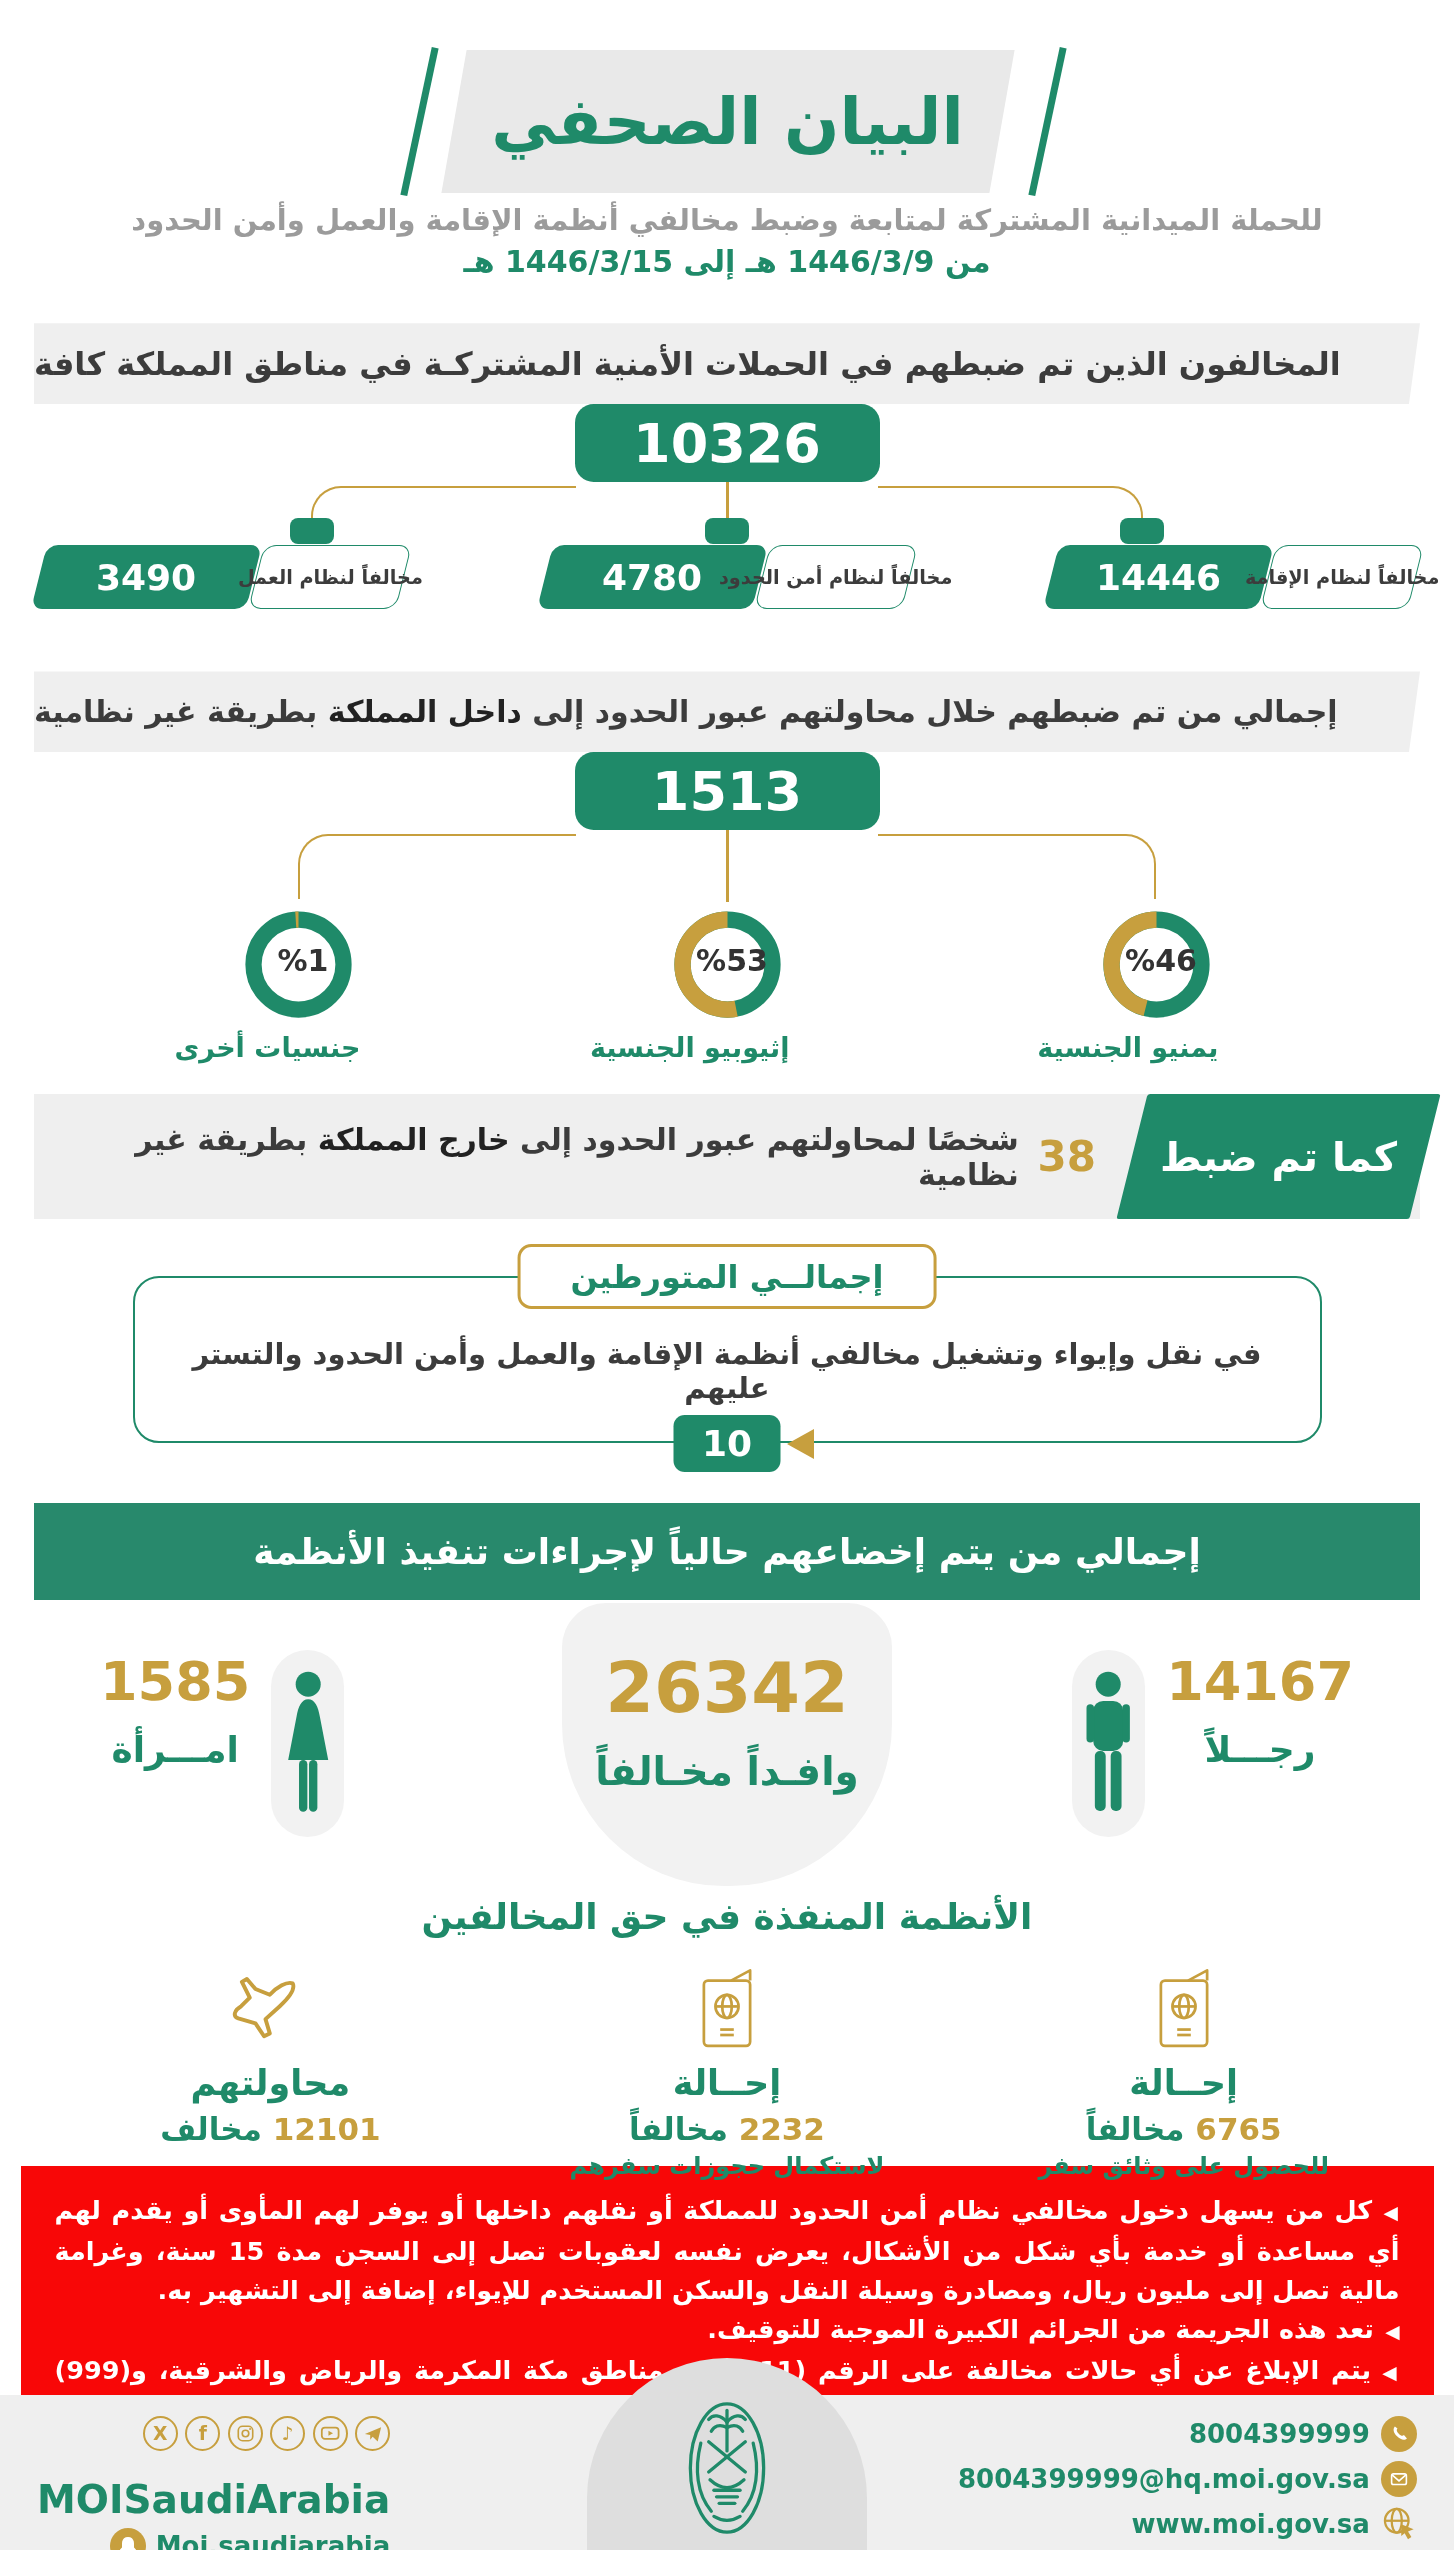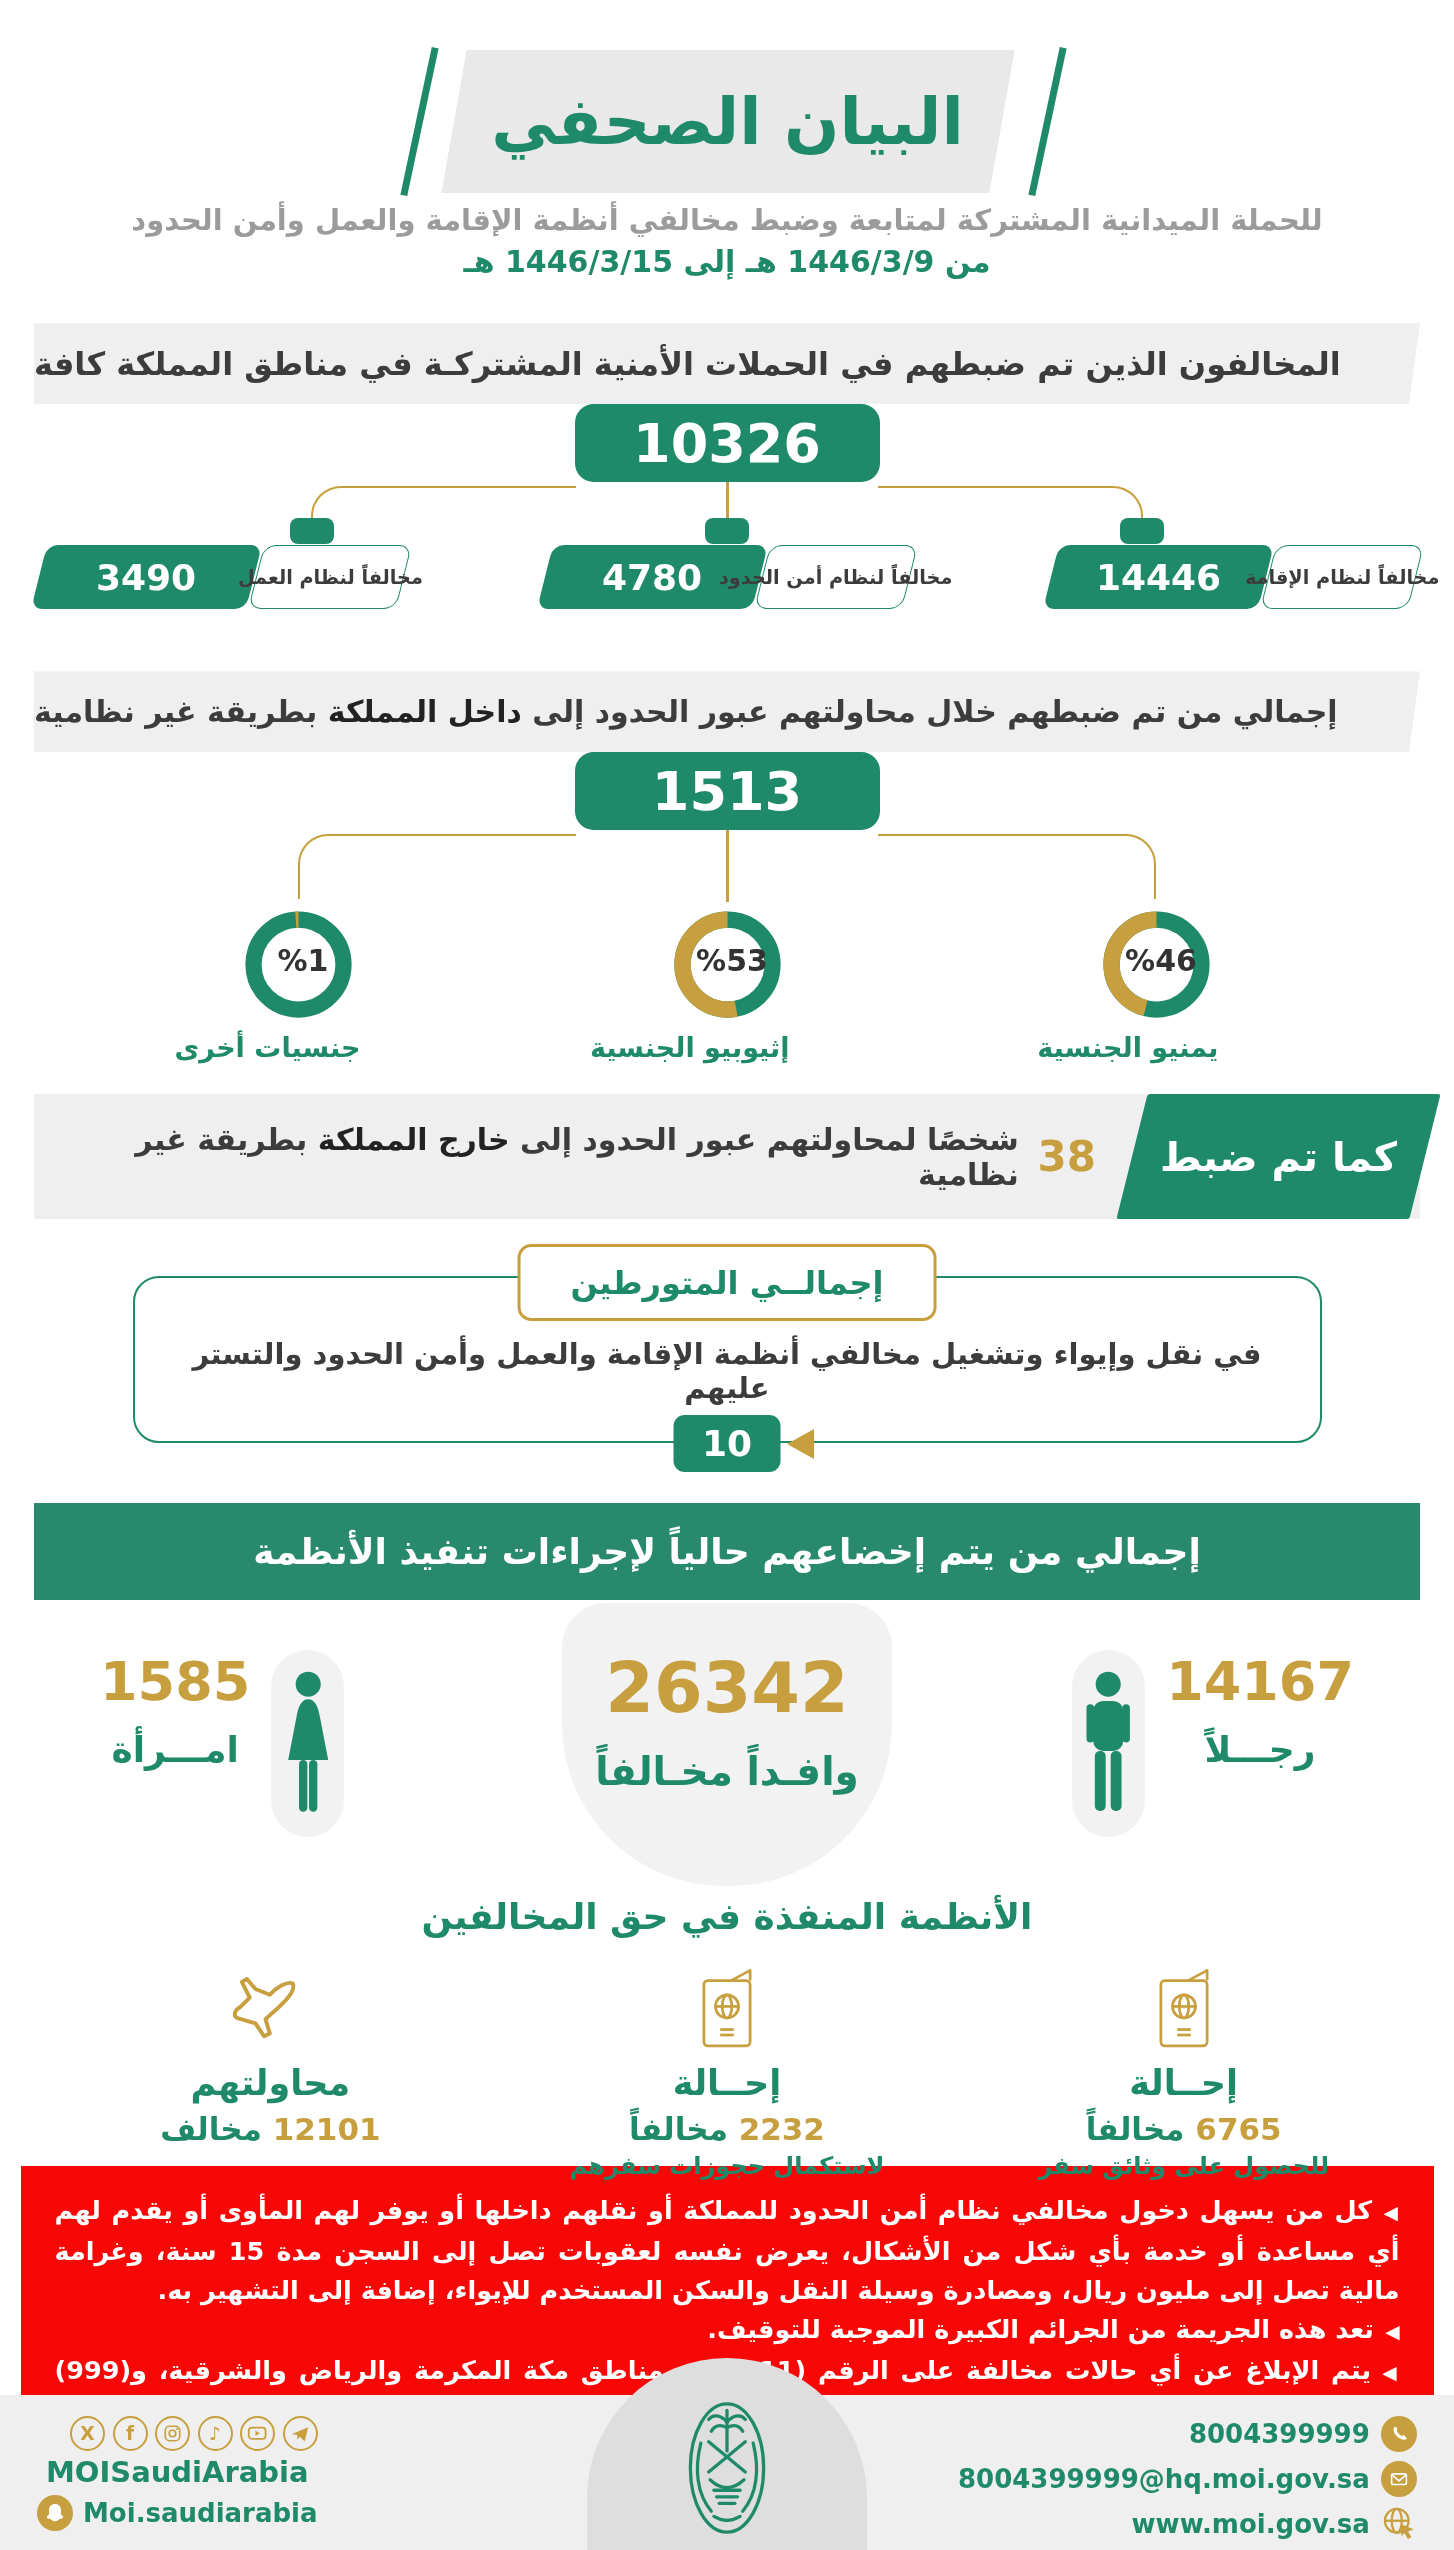"إجمالــي المتورطين" .involved-title { height: 77px -> 65px }
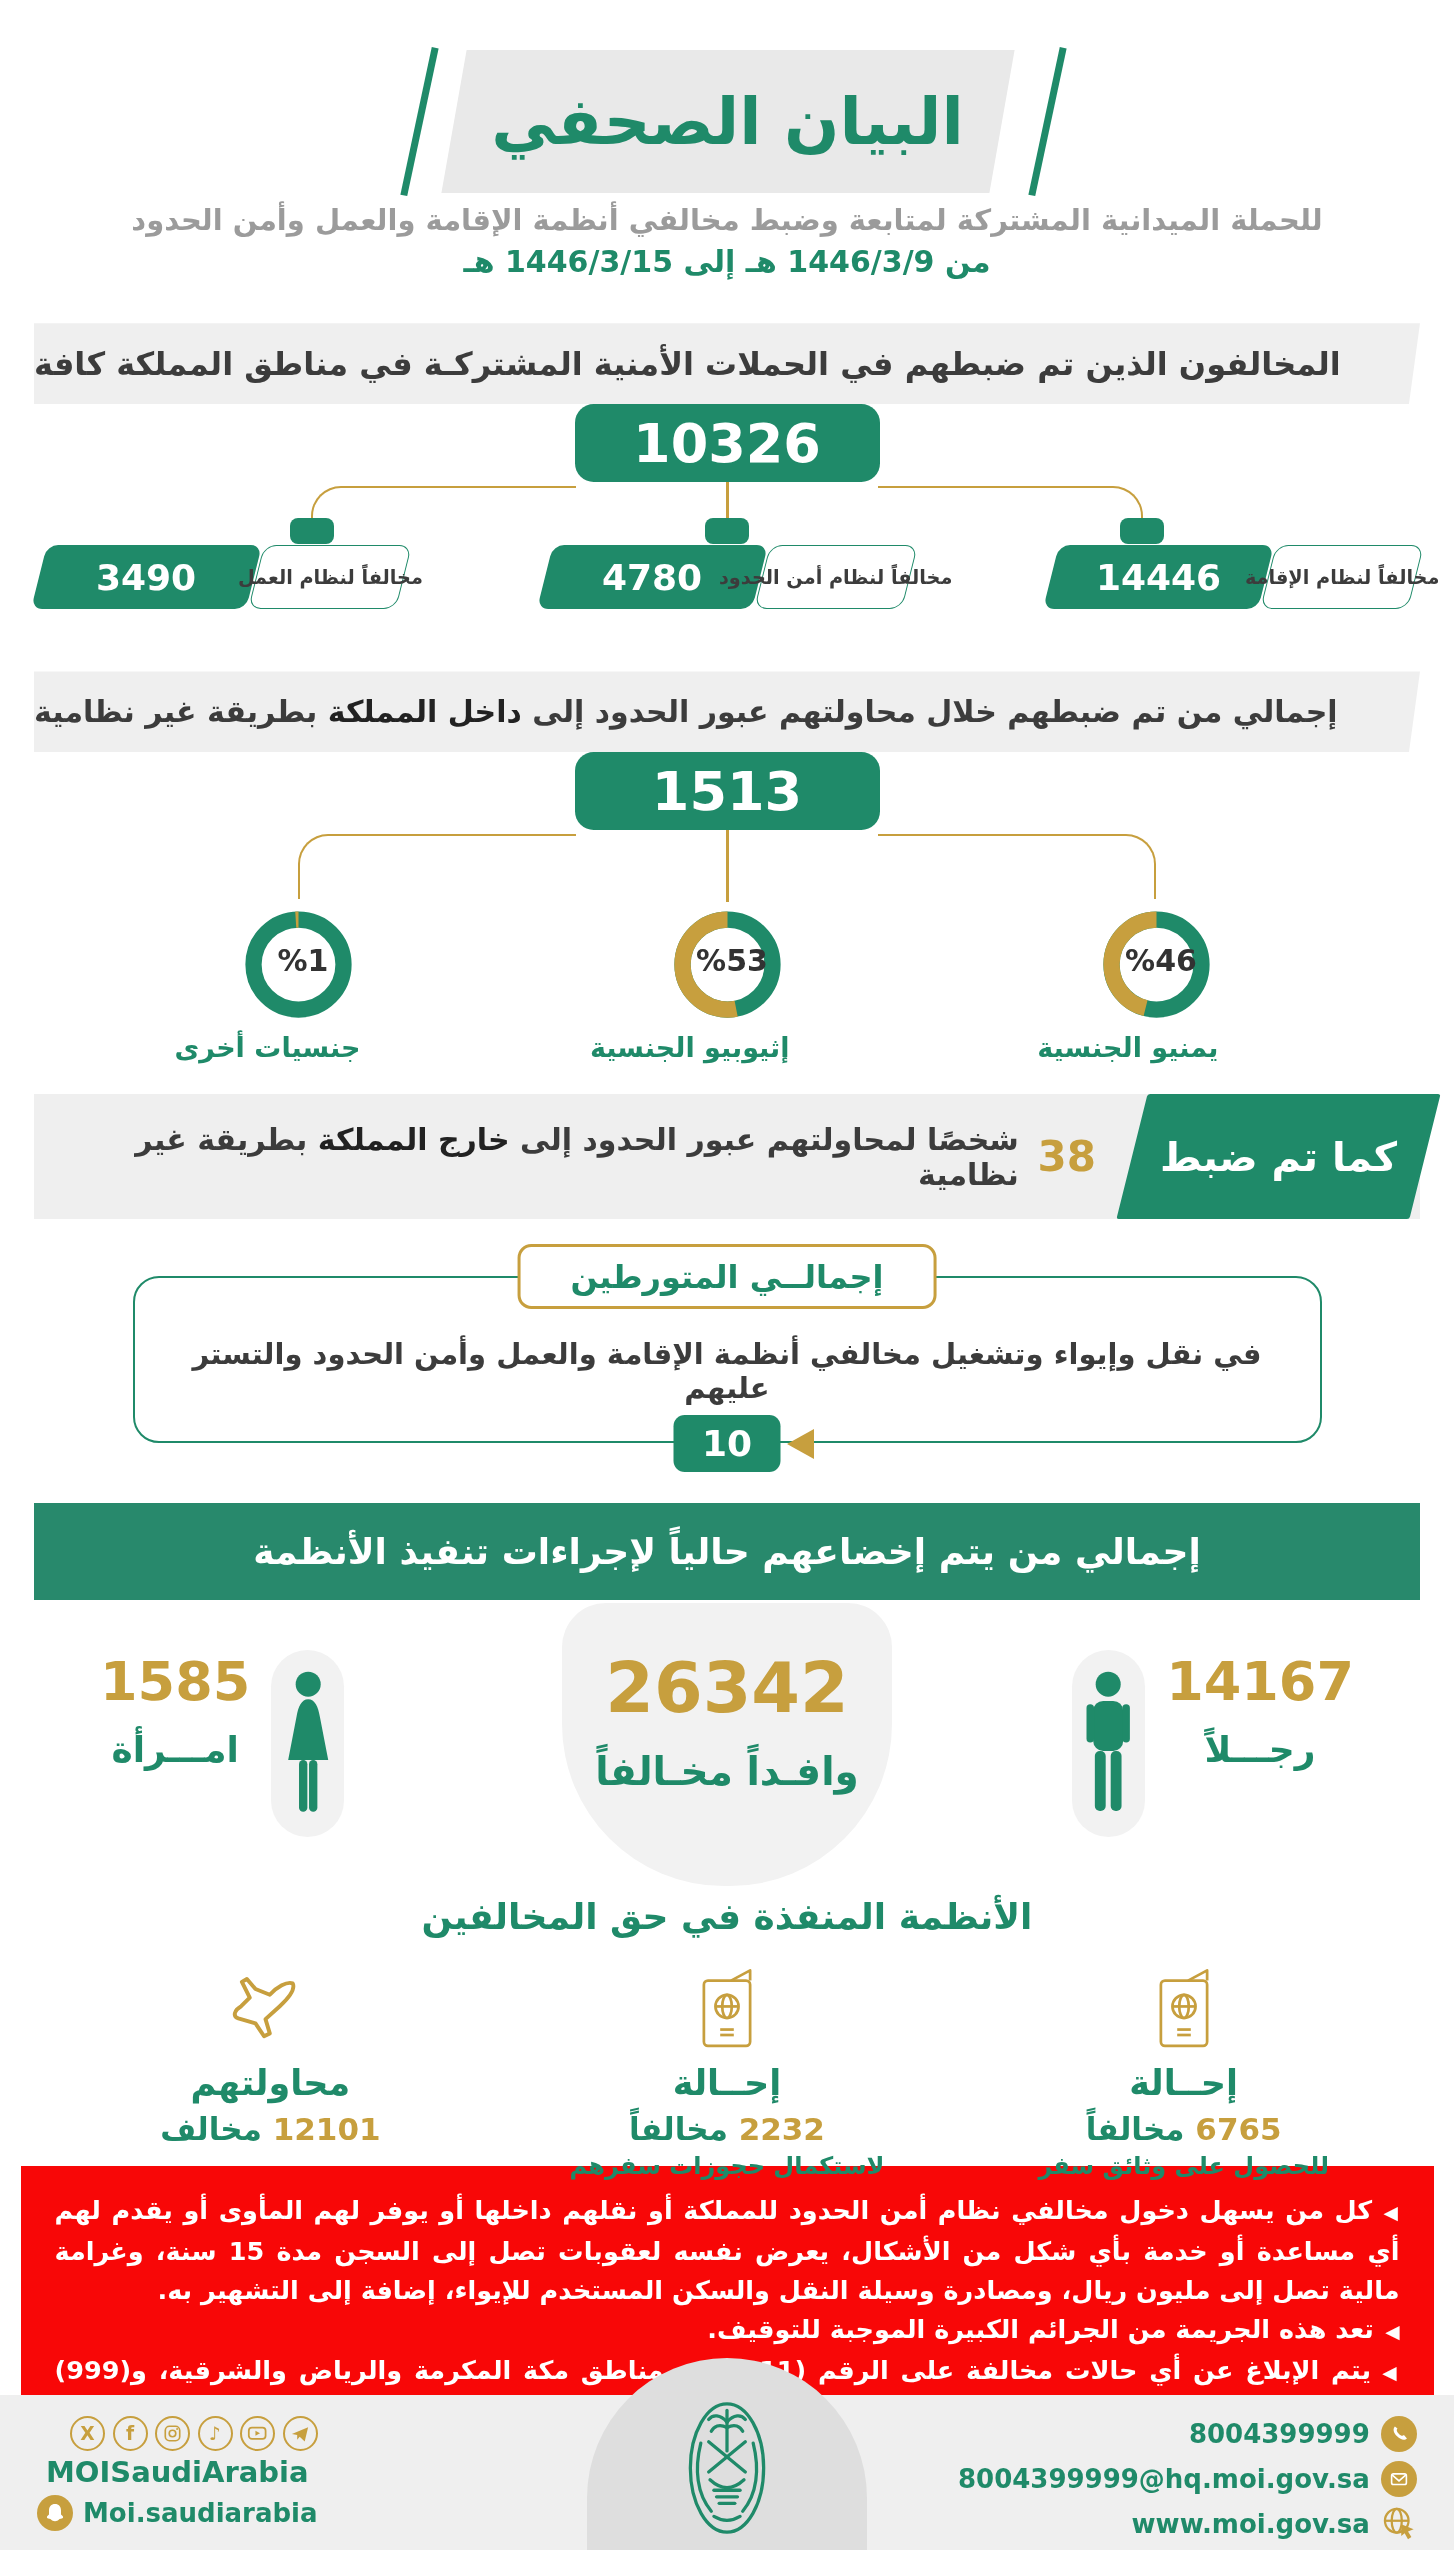"MOISaudiArabia" .handle { font-size: 29px -> 39px; margin-top: 4px -> 26px }
